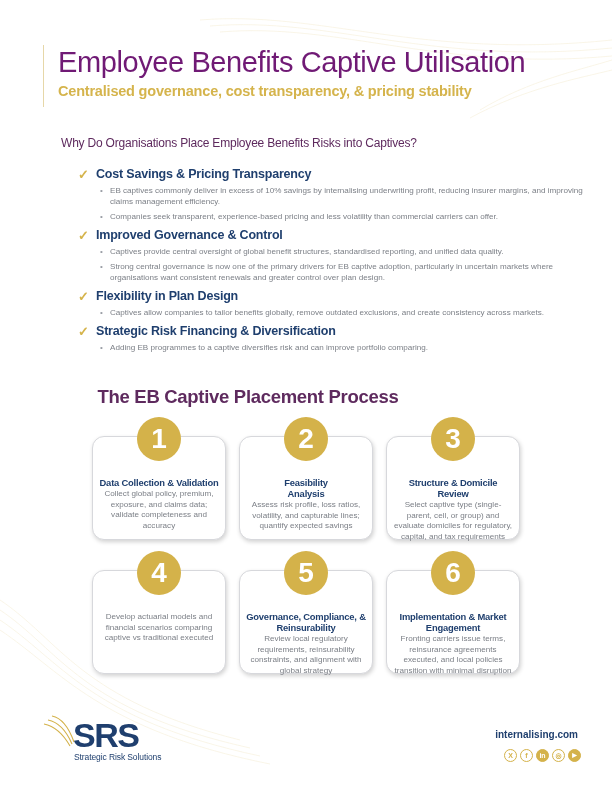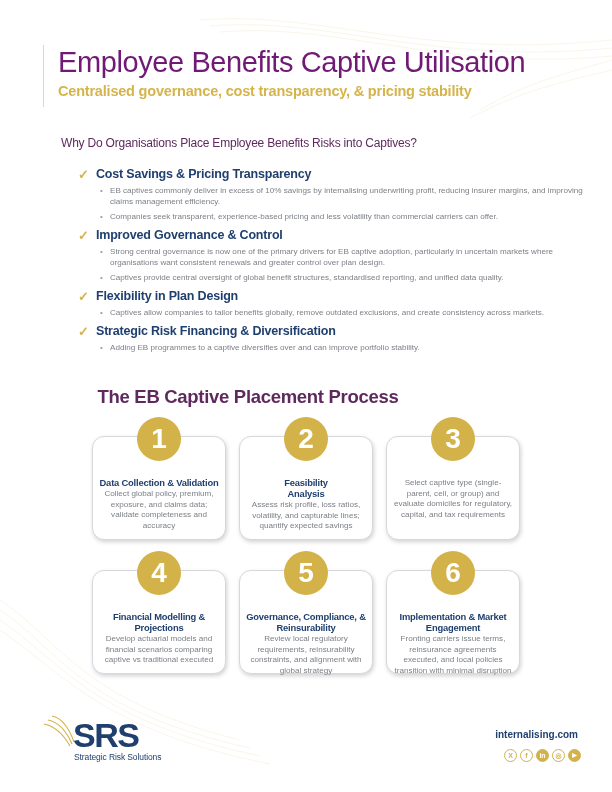"Strong central governance is now" li { order: before "Captives provide central oversight of" -> after "Captives provide central oversight of" }
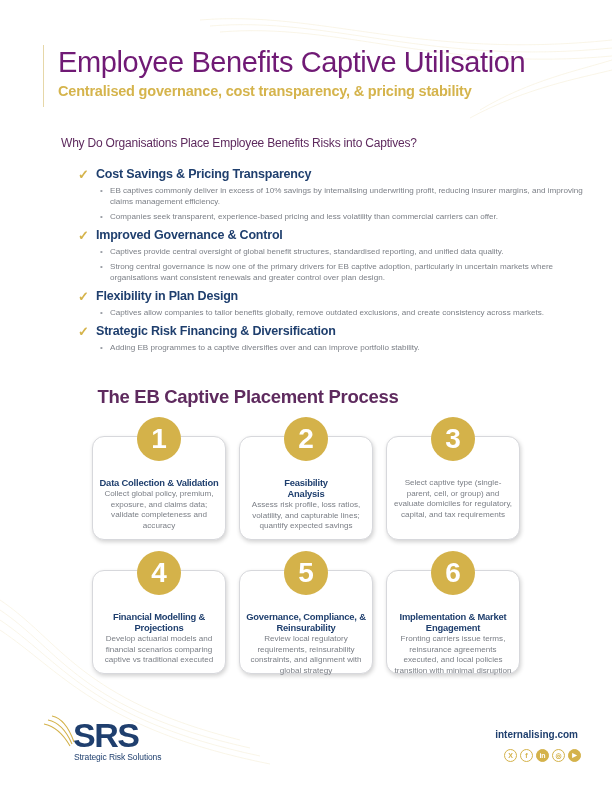"Adding EB programmes to a" li { text: over and can improve portfolio stability -> risk and can improve portfolio comparing }
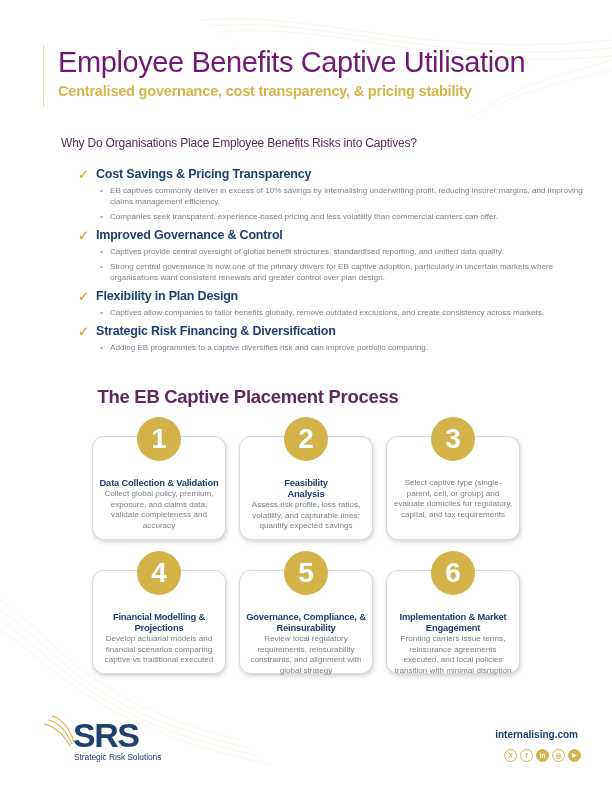"Structure & Domicile Review" div.step-title { html: none -> <div>Structure &amp; Domicile Review</div> }
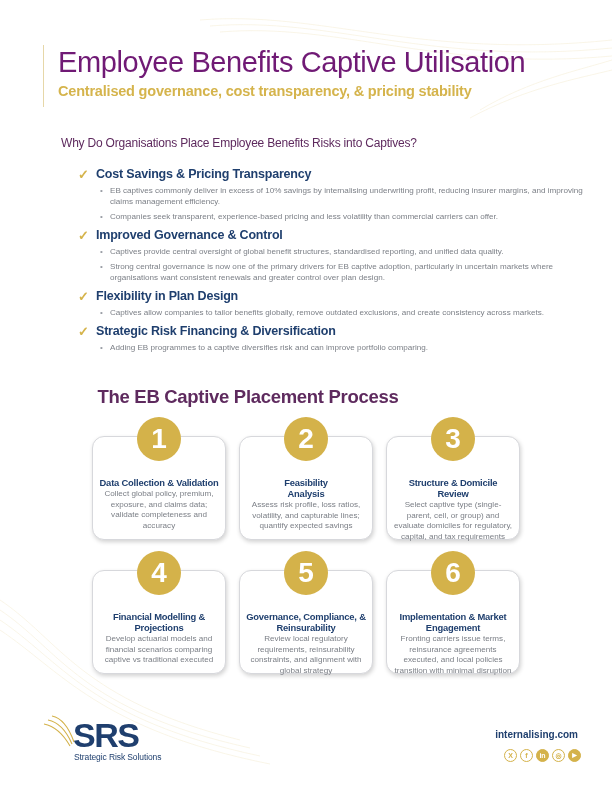"Financial Modelling & Projections" div.step-title { html: <div>Financial Modelling &amp; Projections</div> -> none }
